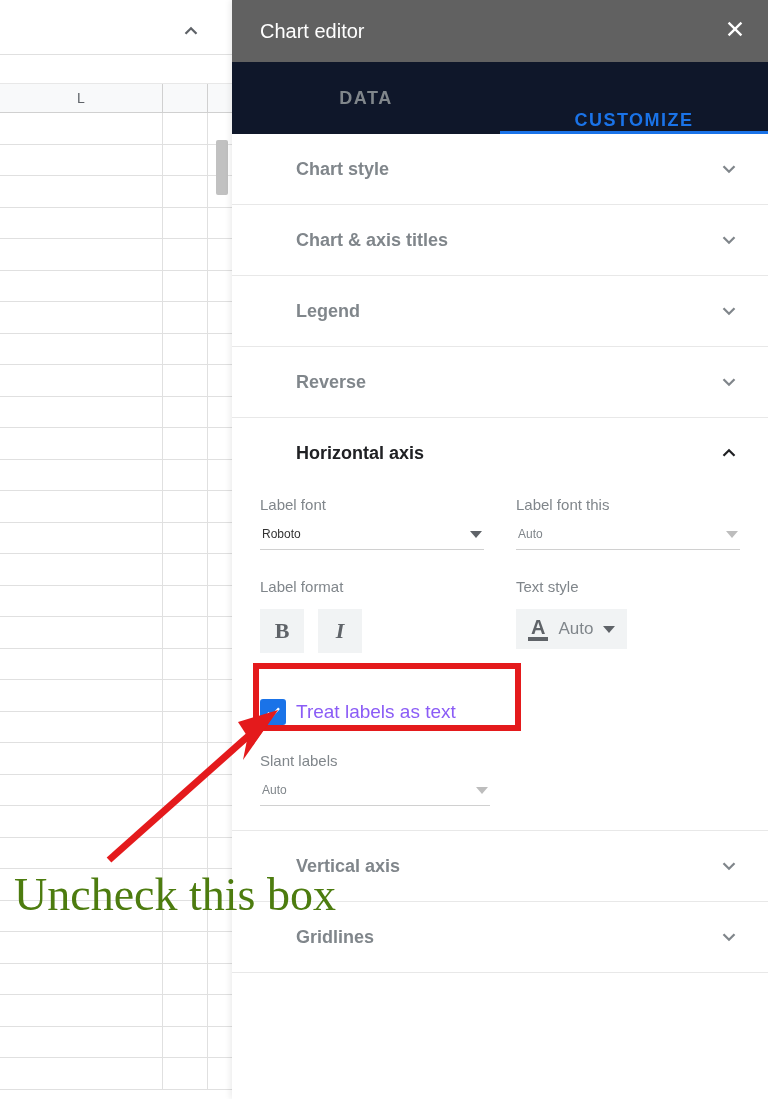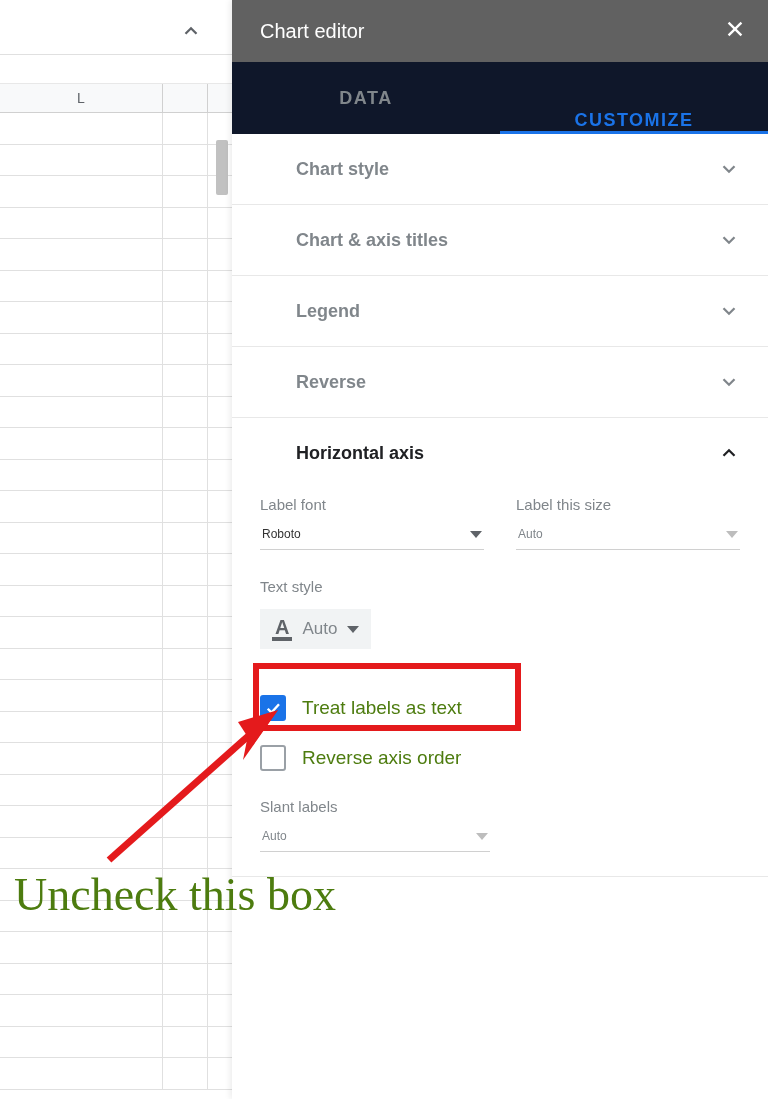"Label this size" div.field-label { text: this size -> font this }
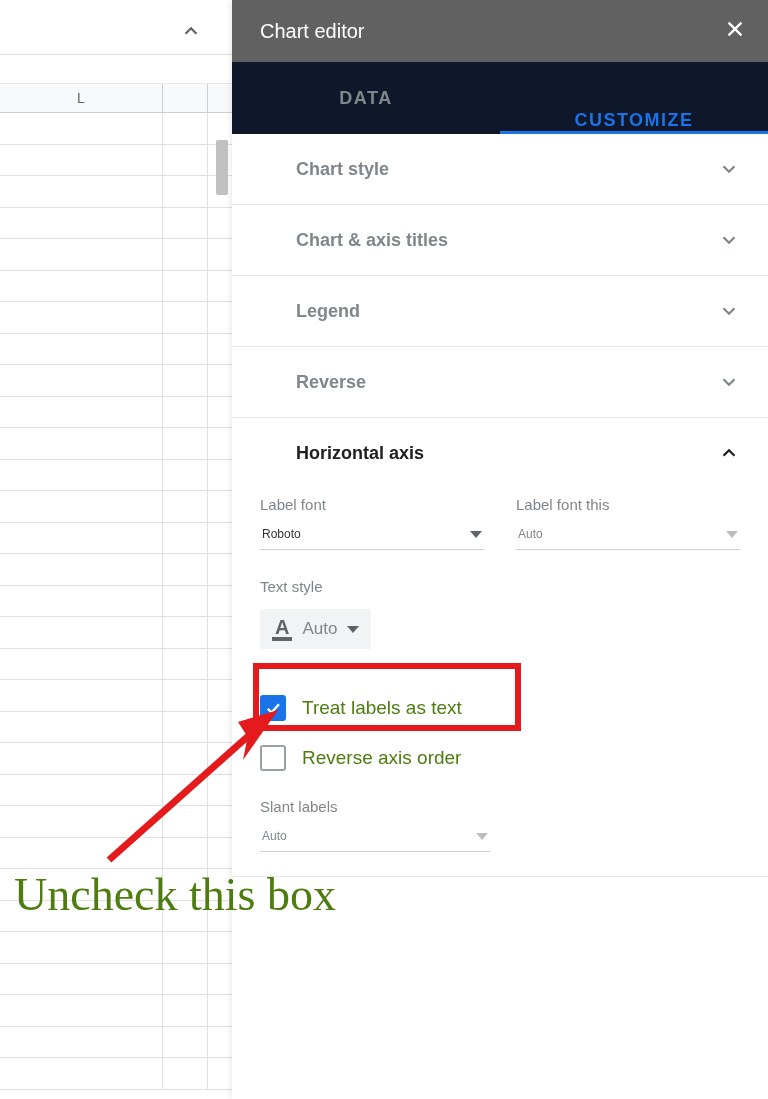"Label format" div.field { html: none -> <div> <div>Label format</div> <div> <div> <span>B</span> </div> <div> <span>I</span> </div> </div> </div> }
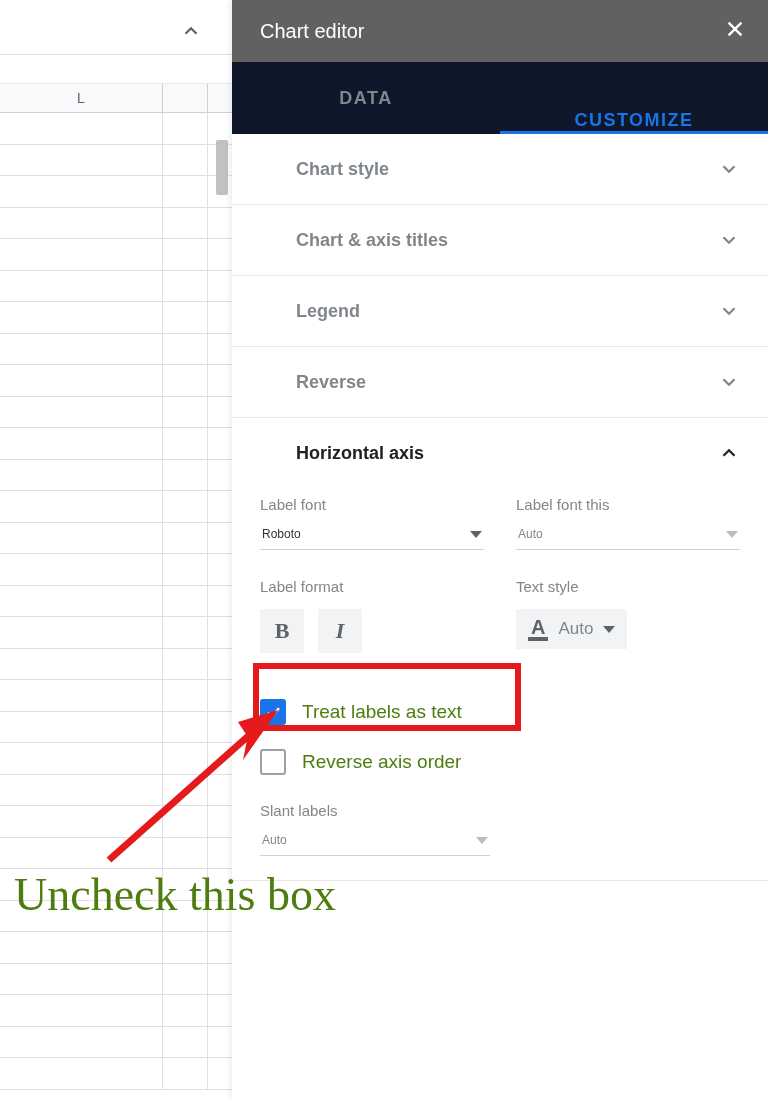"Treat labels as text" .check-row { color: #4d7c0f -> #8b5cf6; gap: 16px -> 10px }
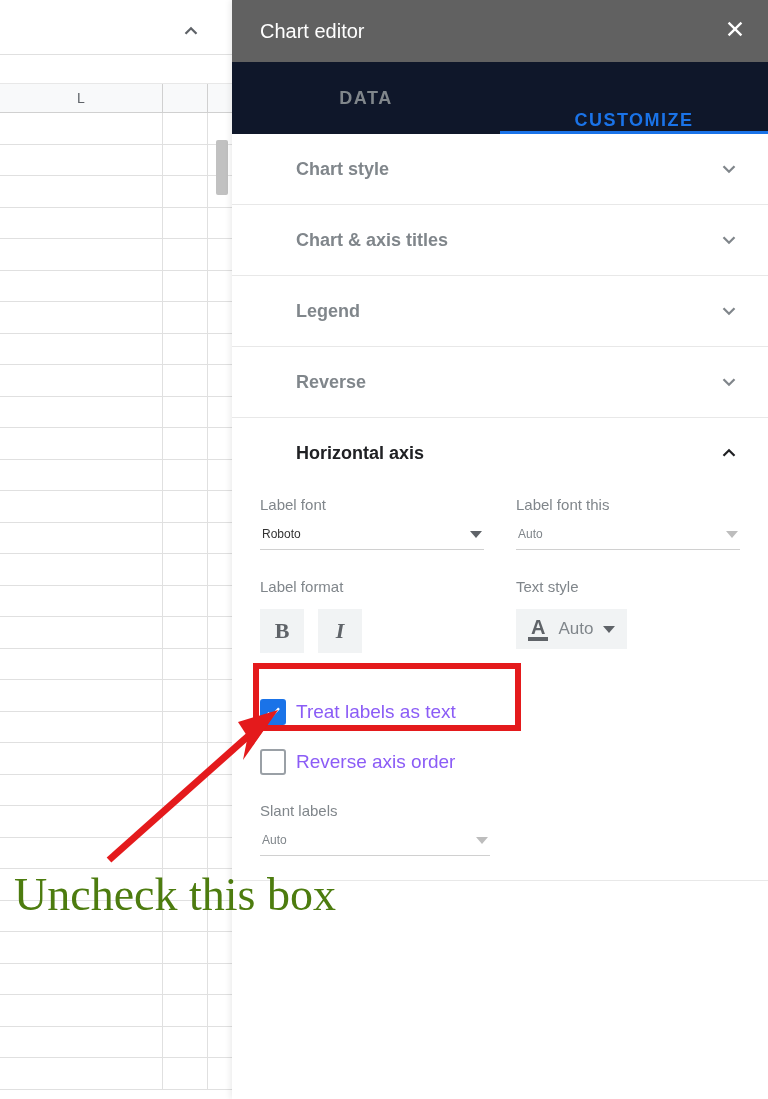"Reverse axis order" div.check-row { html: <div> <div></div> <span>Reverse axis order</span> </div> -> none }
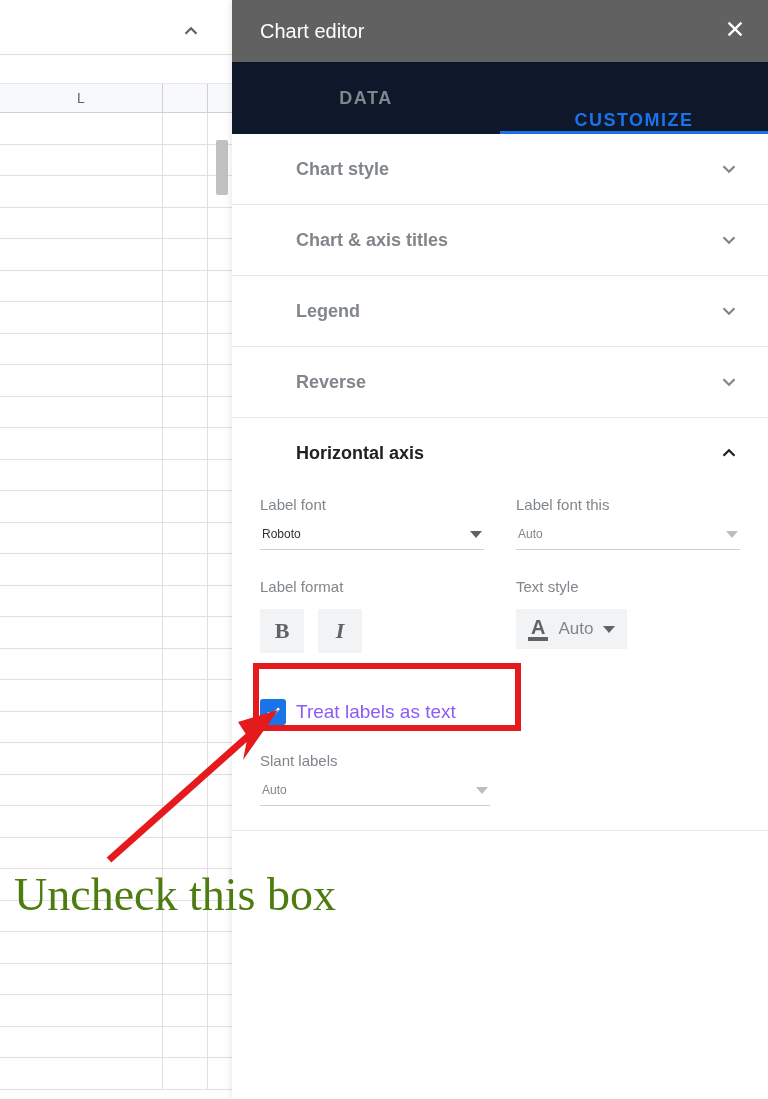"Vertical axis" div.section { html: none -> <div> <div> <span>Vertical axis</span> <svg> <polyline></polyline> </svg> </div> </div> }
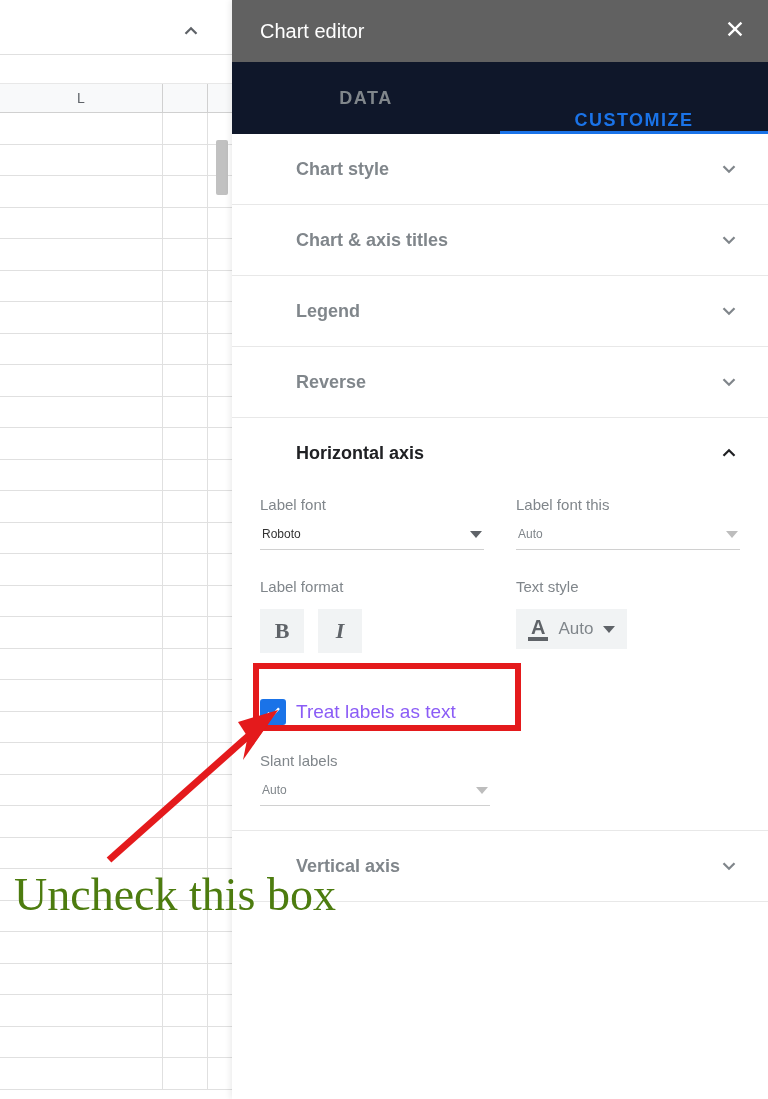"Gridlines" div.section { html: none -> <div> <div> <span>Gridlines</span> <svg> <polyline></polyline> </svg> </div> </div> }
